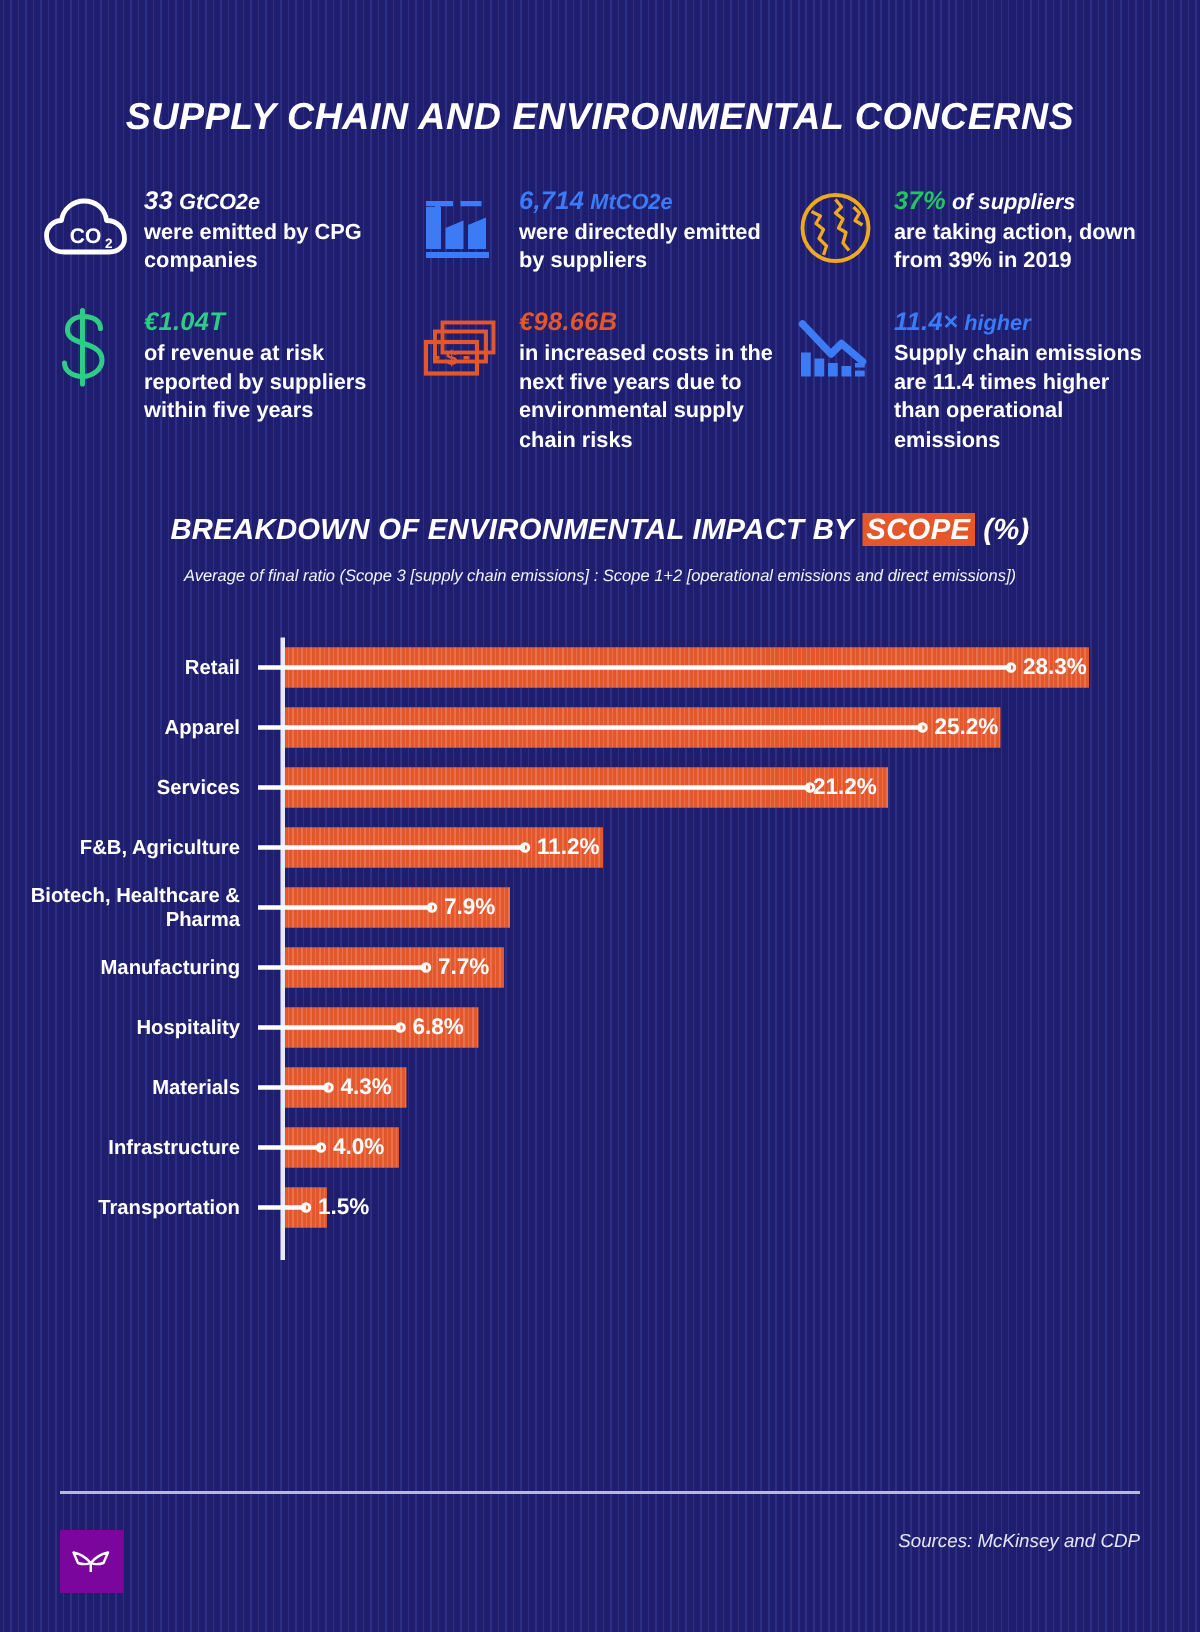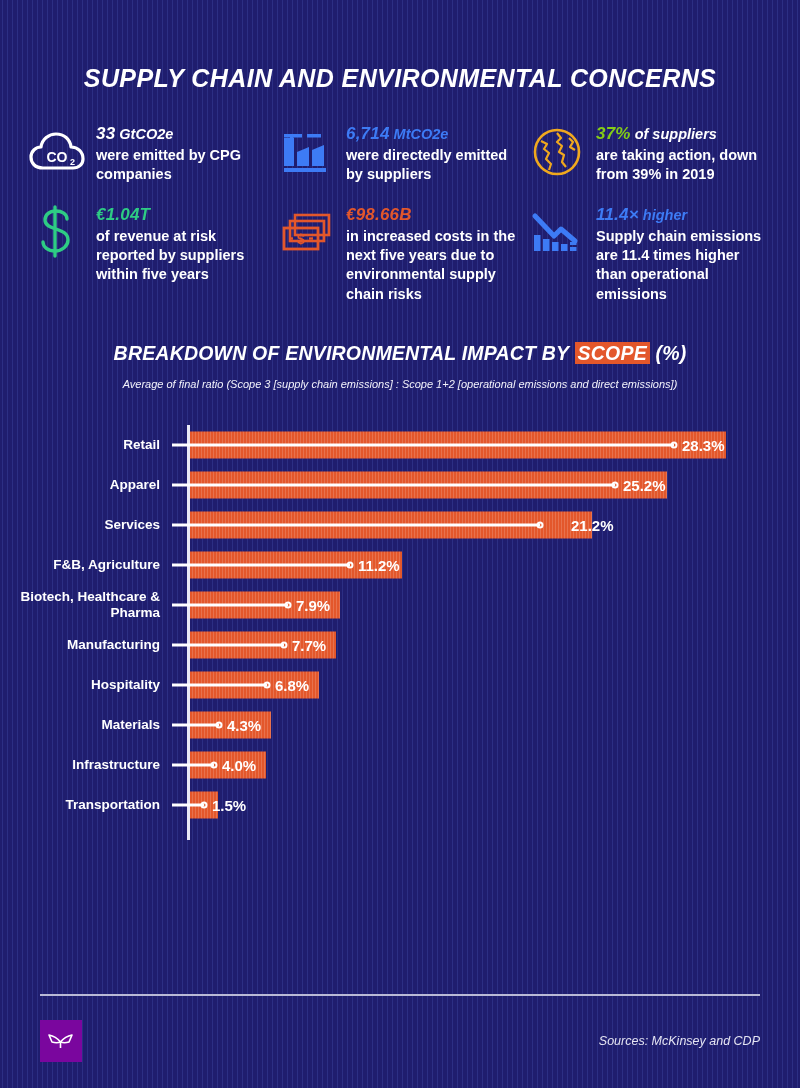"37%" .c-amber { color: #84cc16 -> #22c55e }
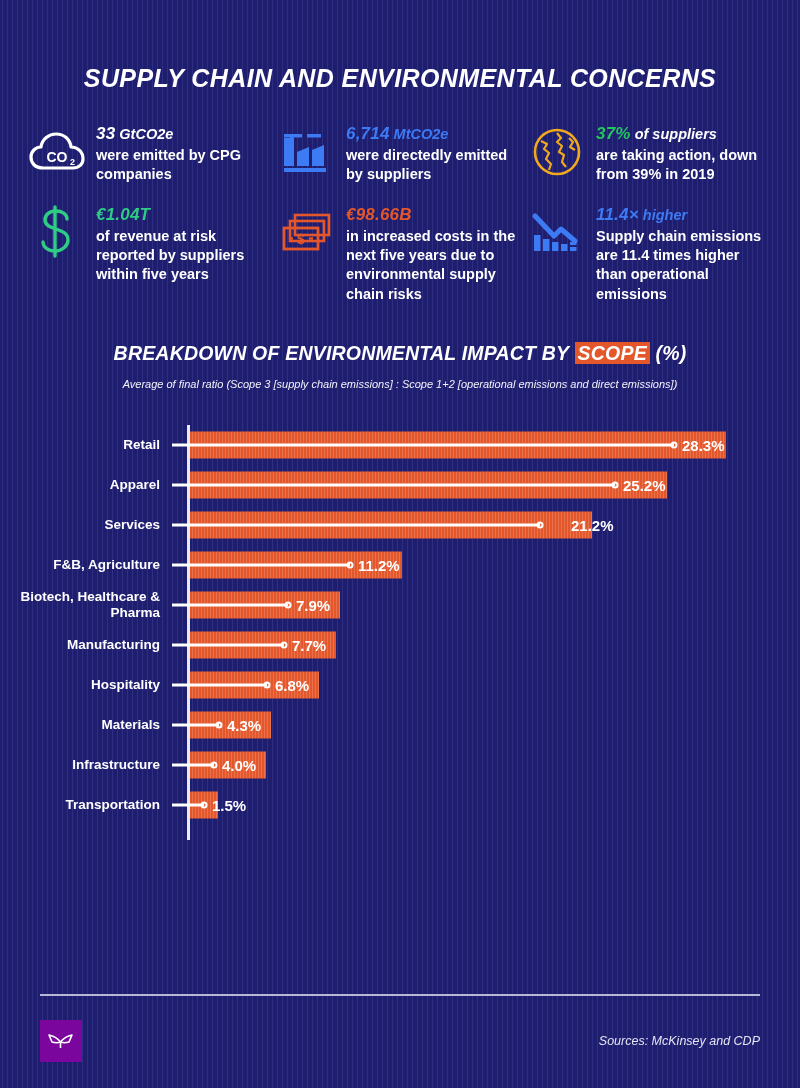"21.2%" div.bar-value { left: 365px -> 352px; padding-left: 16px -> none }
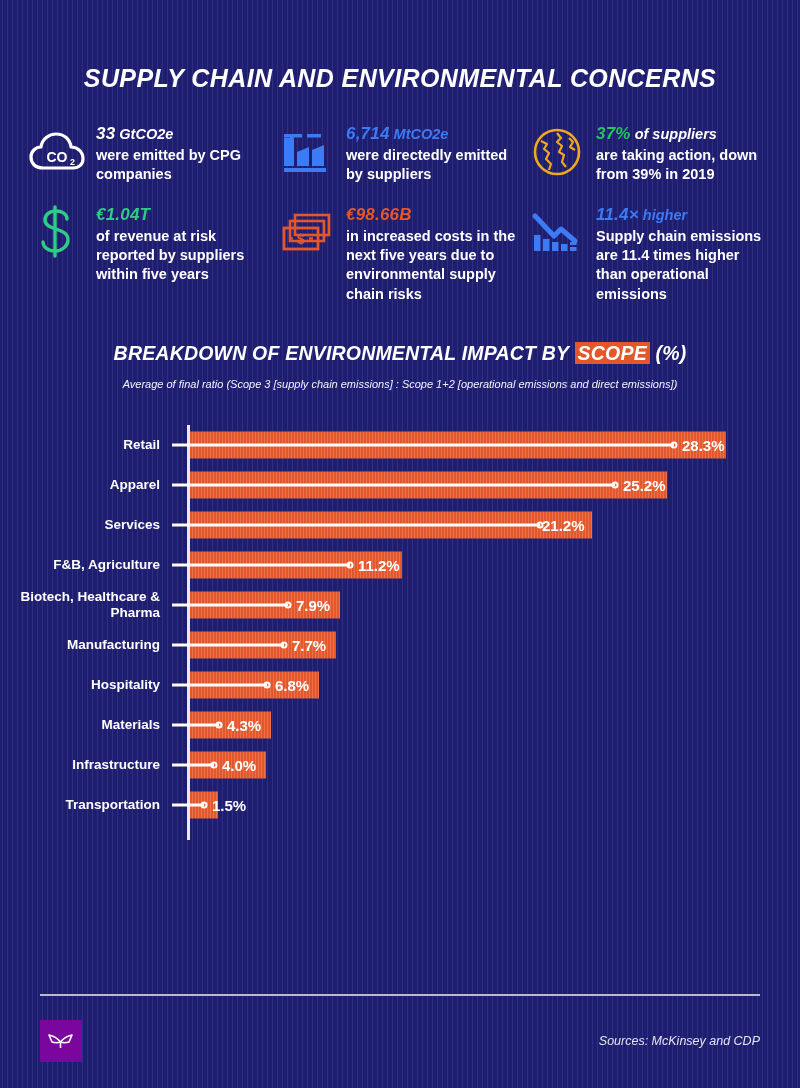"Sources: McKinsey and CDP" .footer-inner { align-items: center -> none }
